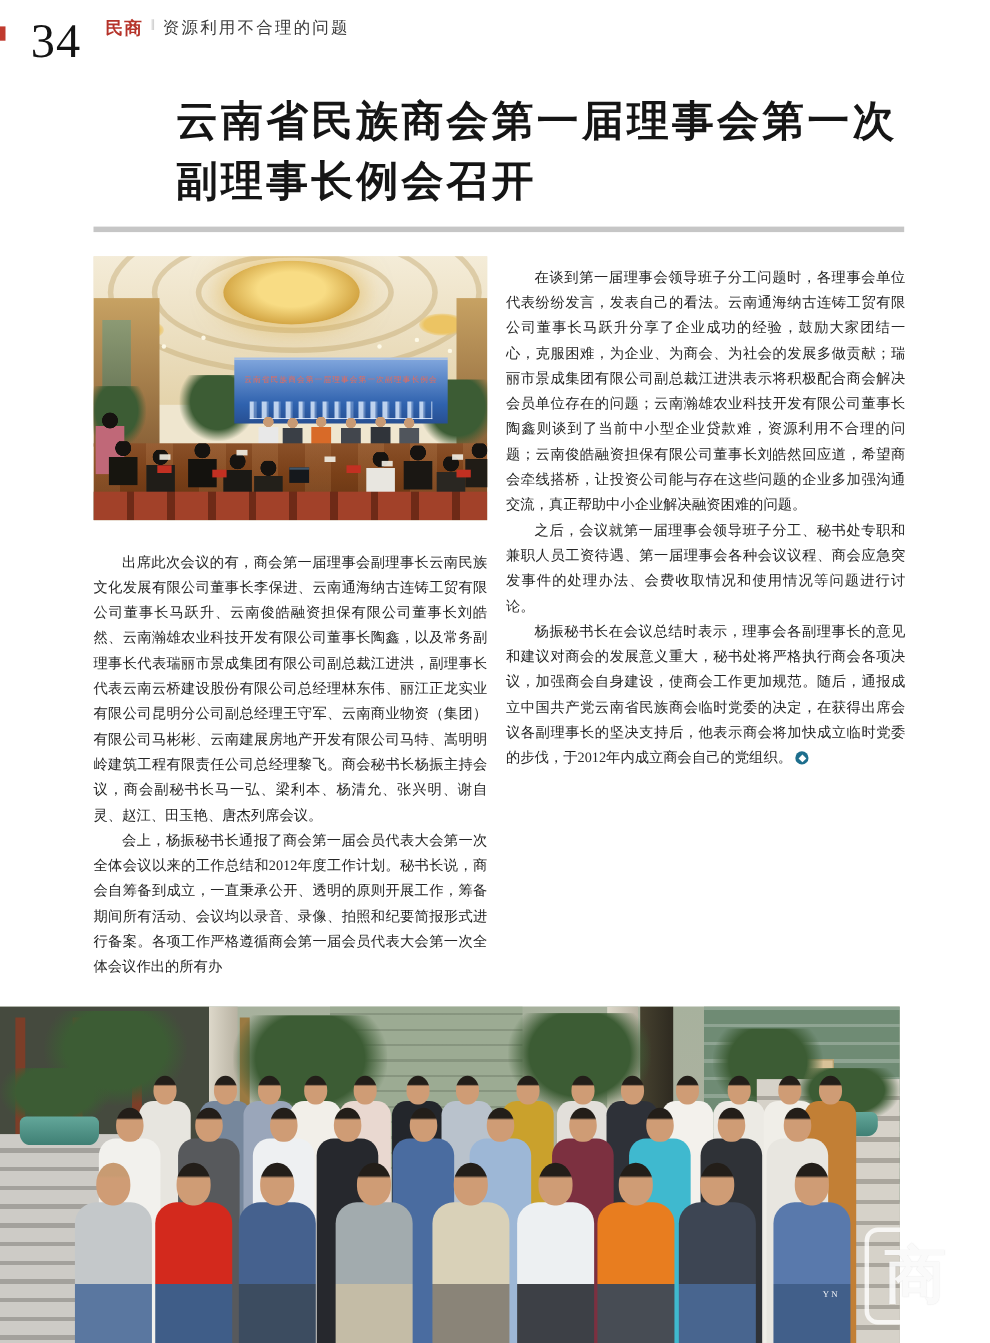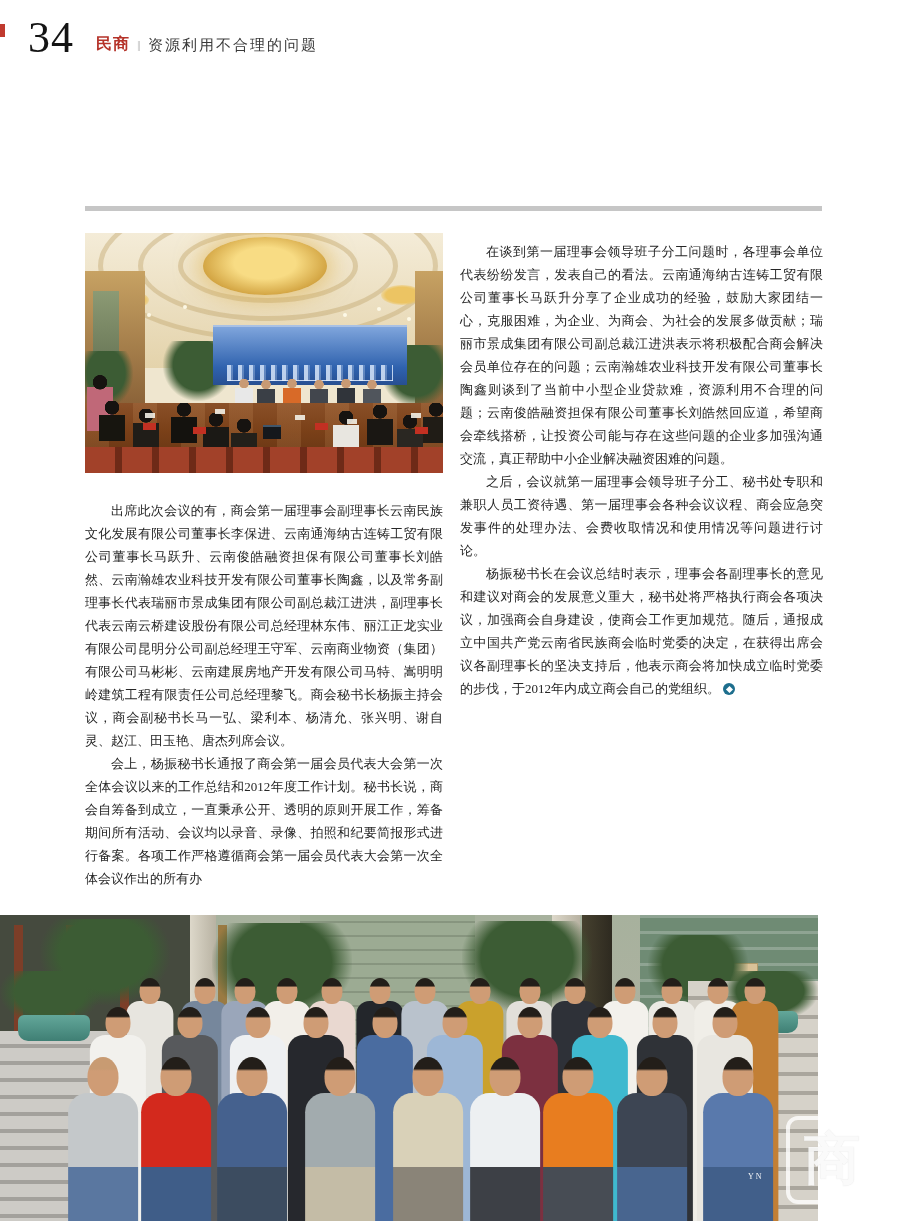"34" .hdr { align-items: flex-end -> flex-start }
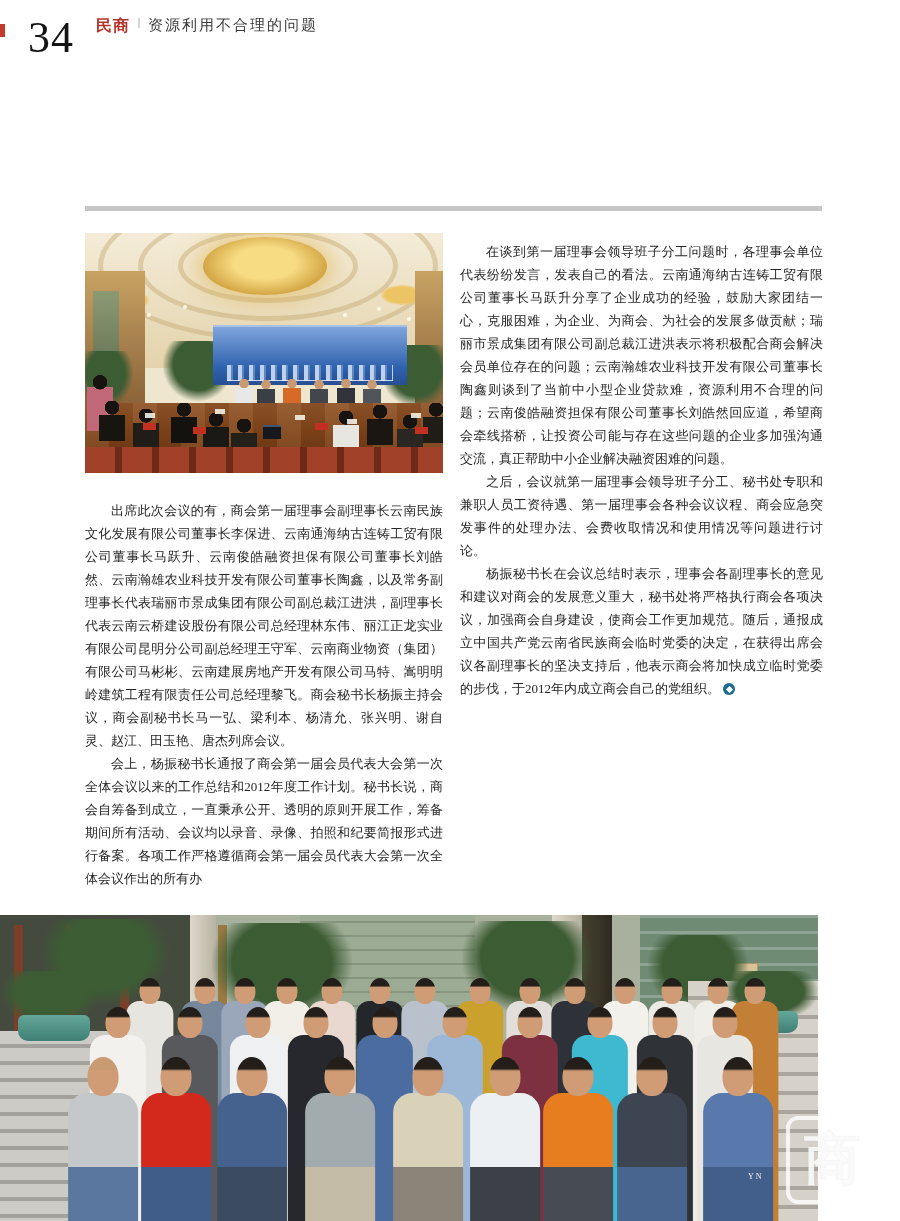"云南省民族商会第一届理事会第一次" div.title { html: none -> <div> <span>云南省民族商会第一届理事会第一次</span><br> <span>副理事长例会召开</span> </div> }
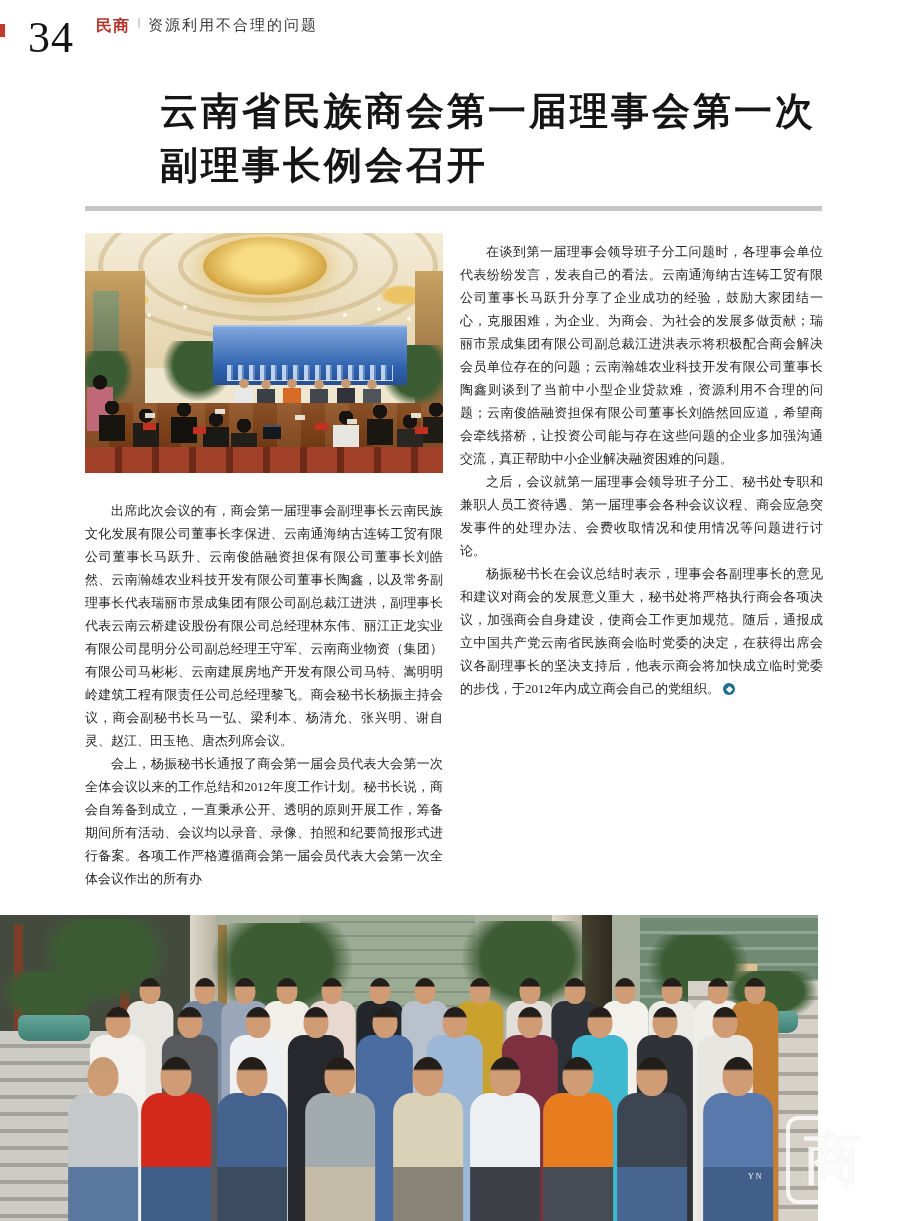"云南省民族商会第一届理事会第一次副理事长例会" span.p1-banner-text { html: none -> <span>云南省民族商会第一届理事会第一次副理事长例会</span> }
